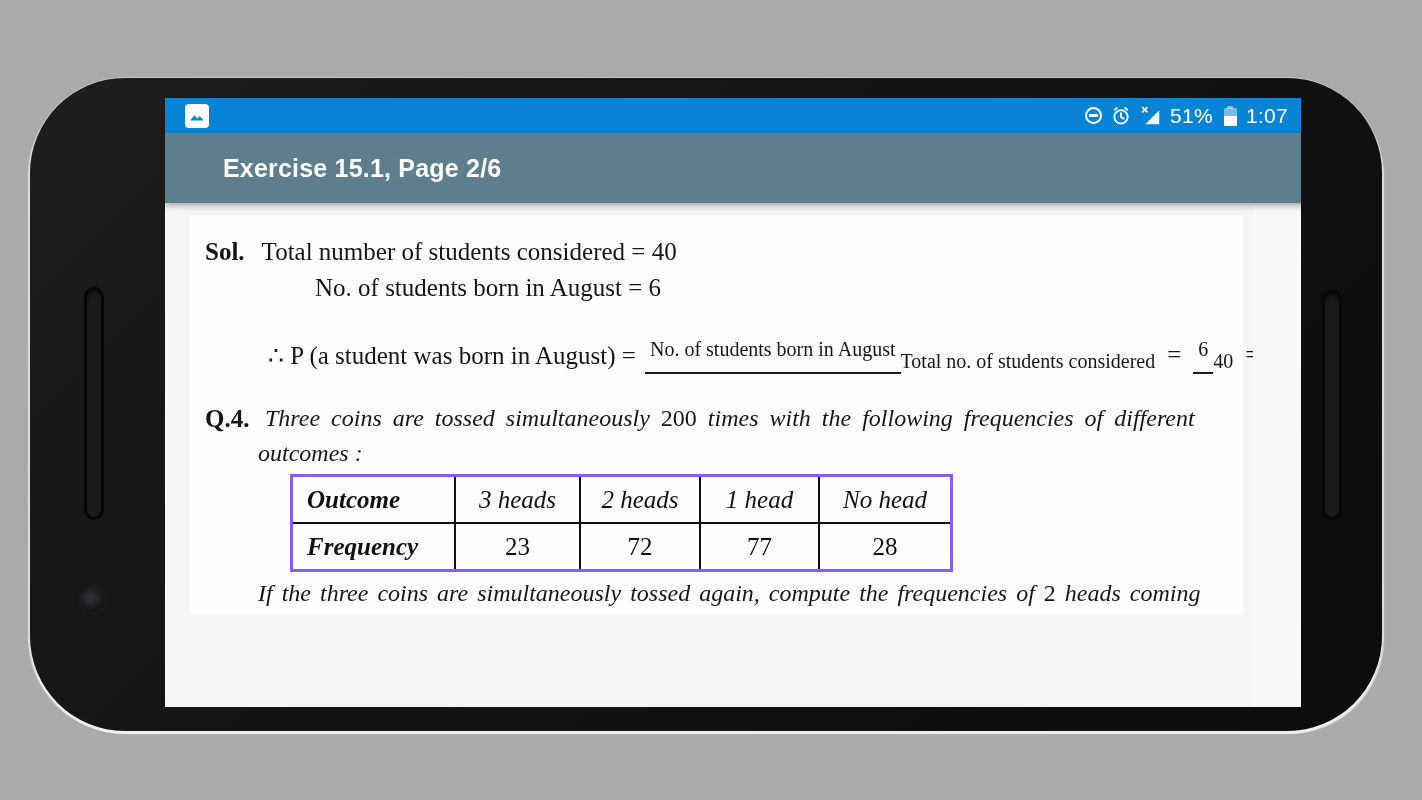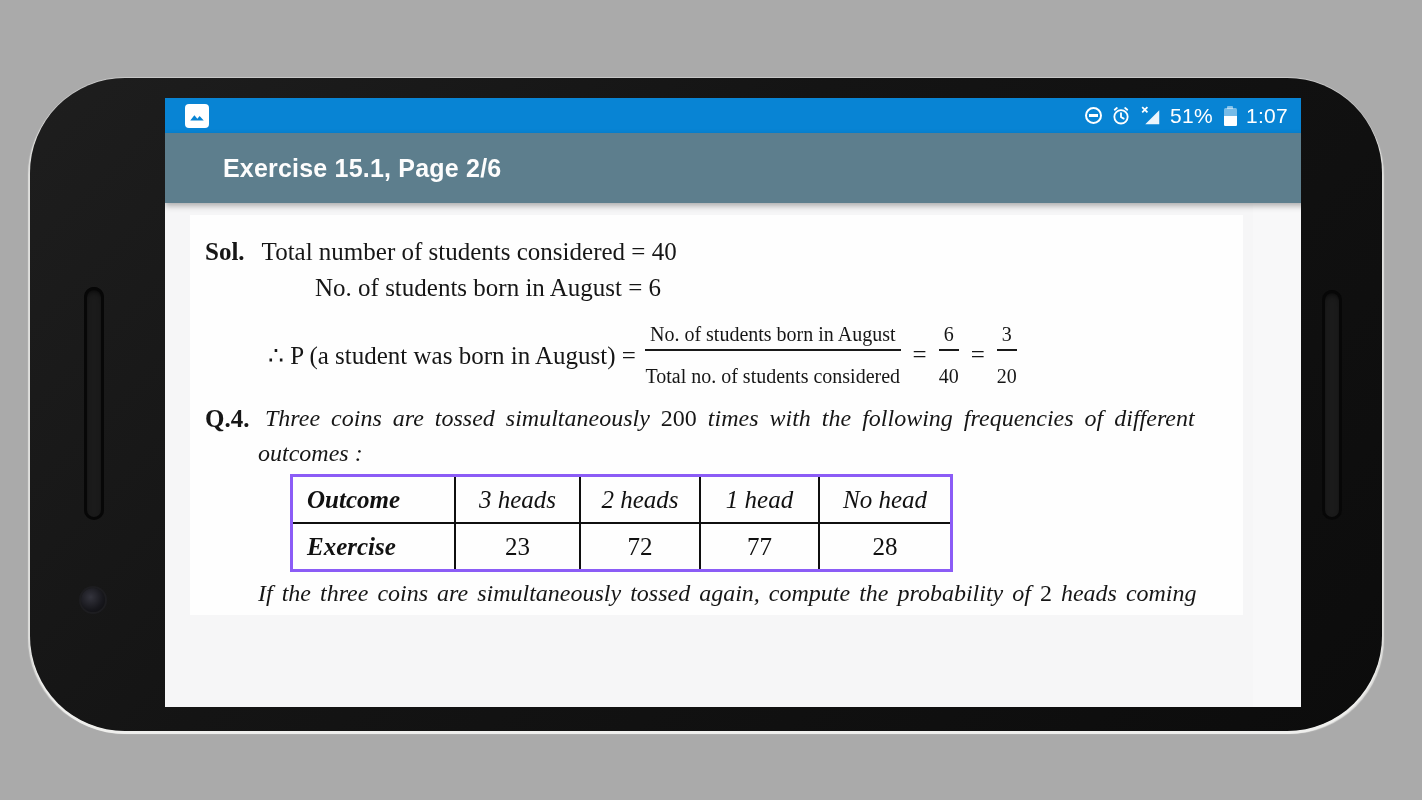"No. of students born in August" .frac { flex-direction: column -> row }
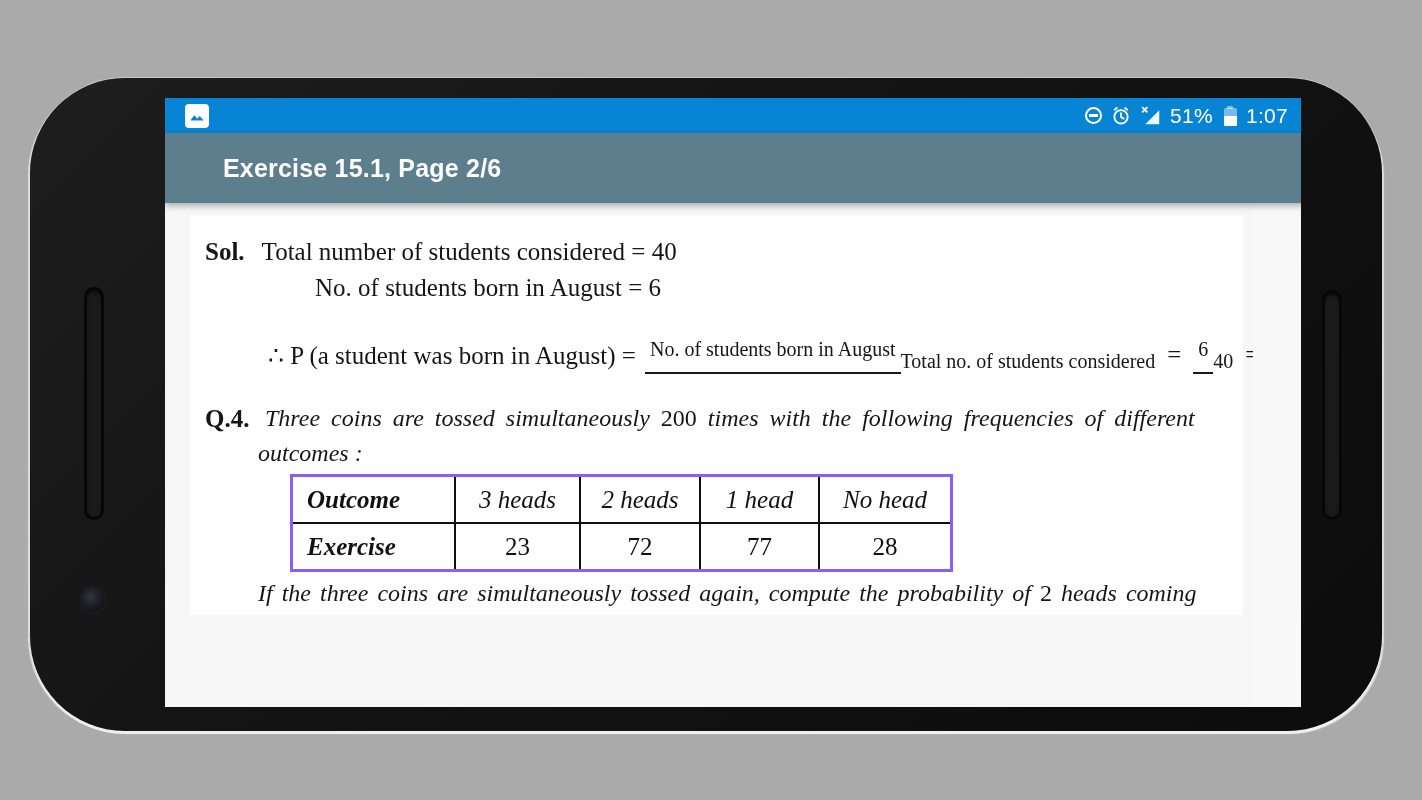"Exercise" td.c0 { text: Exercise -> Frequency }
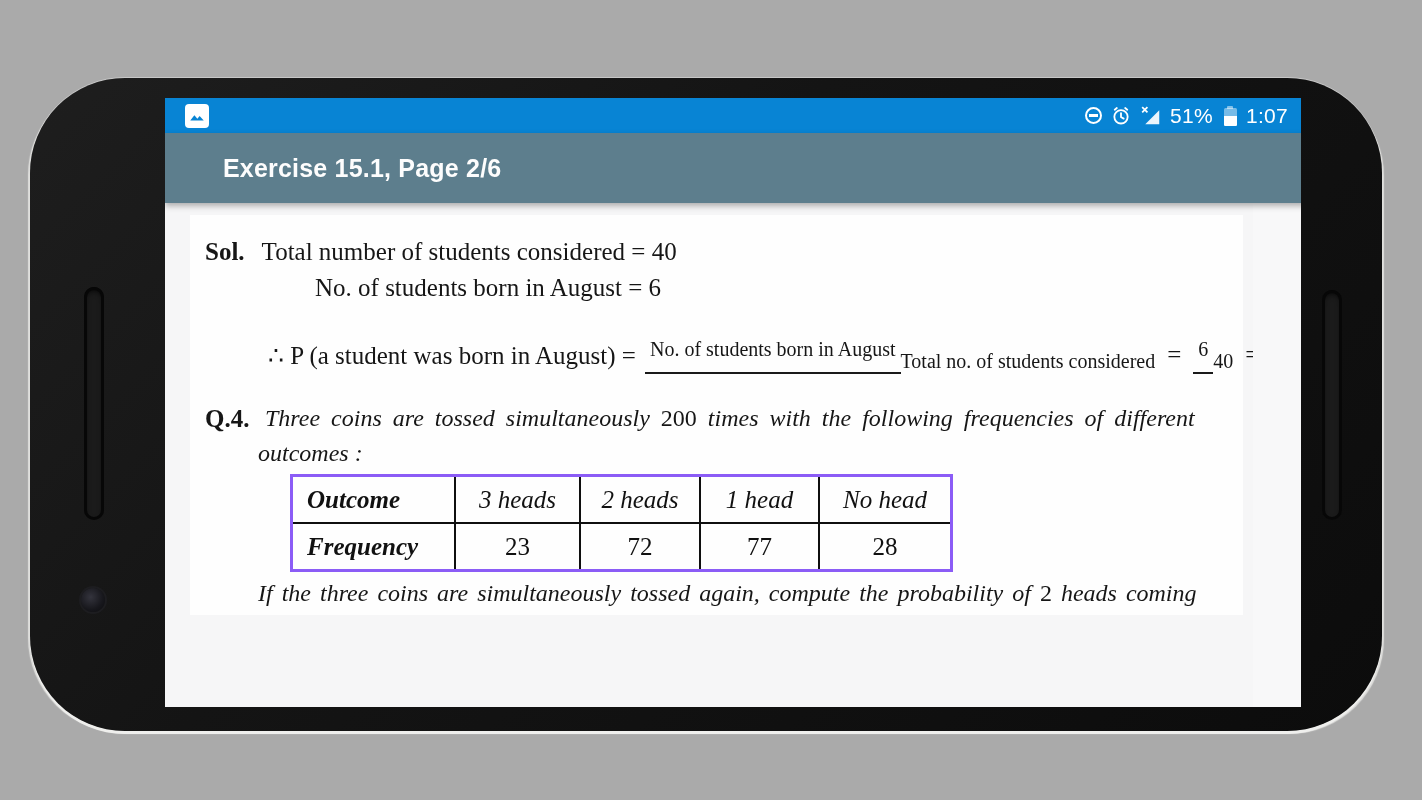"If the three coins are" span { text: probability -> frequencies }
